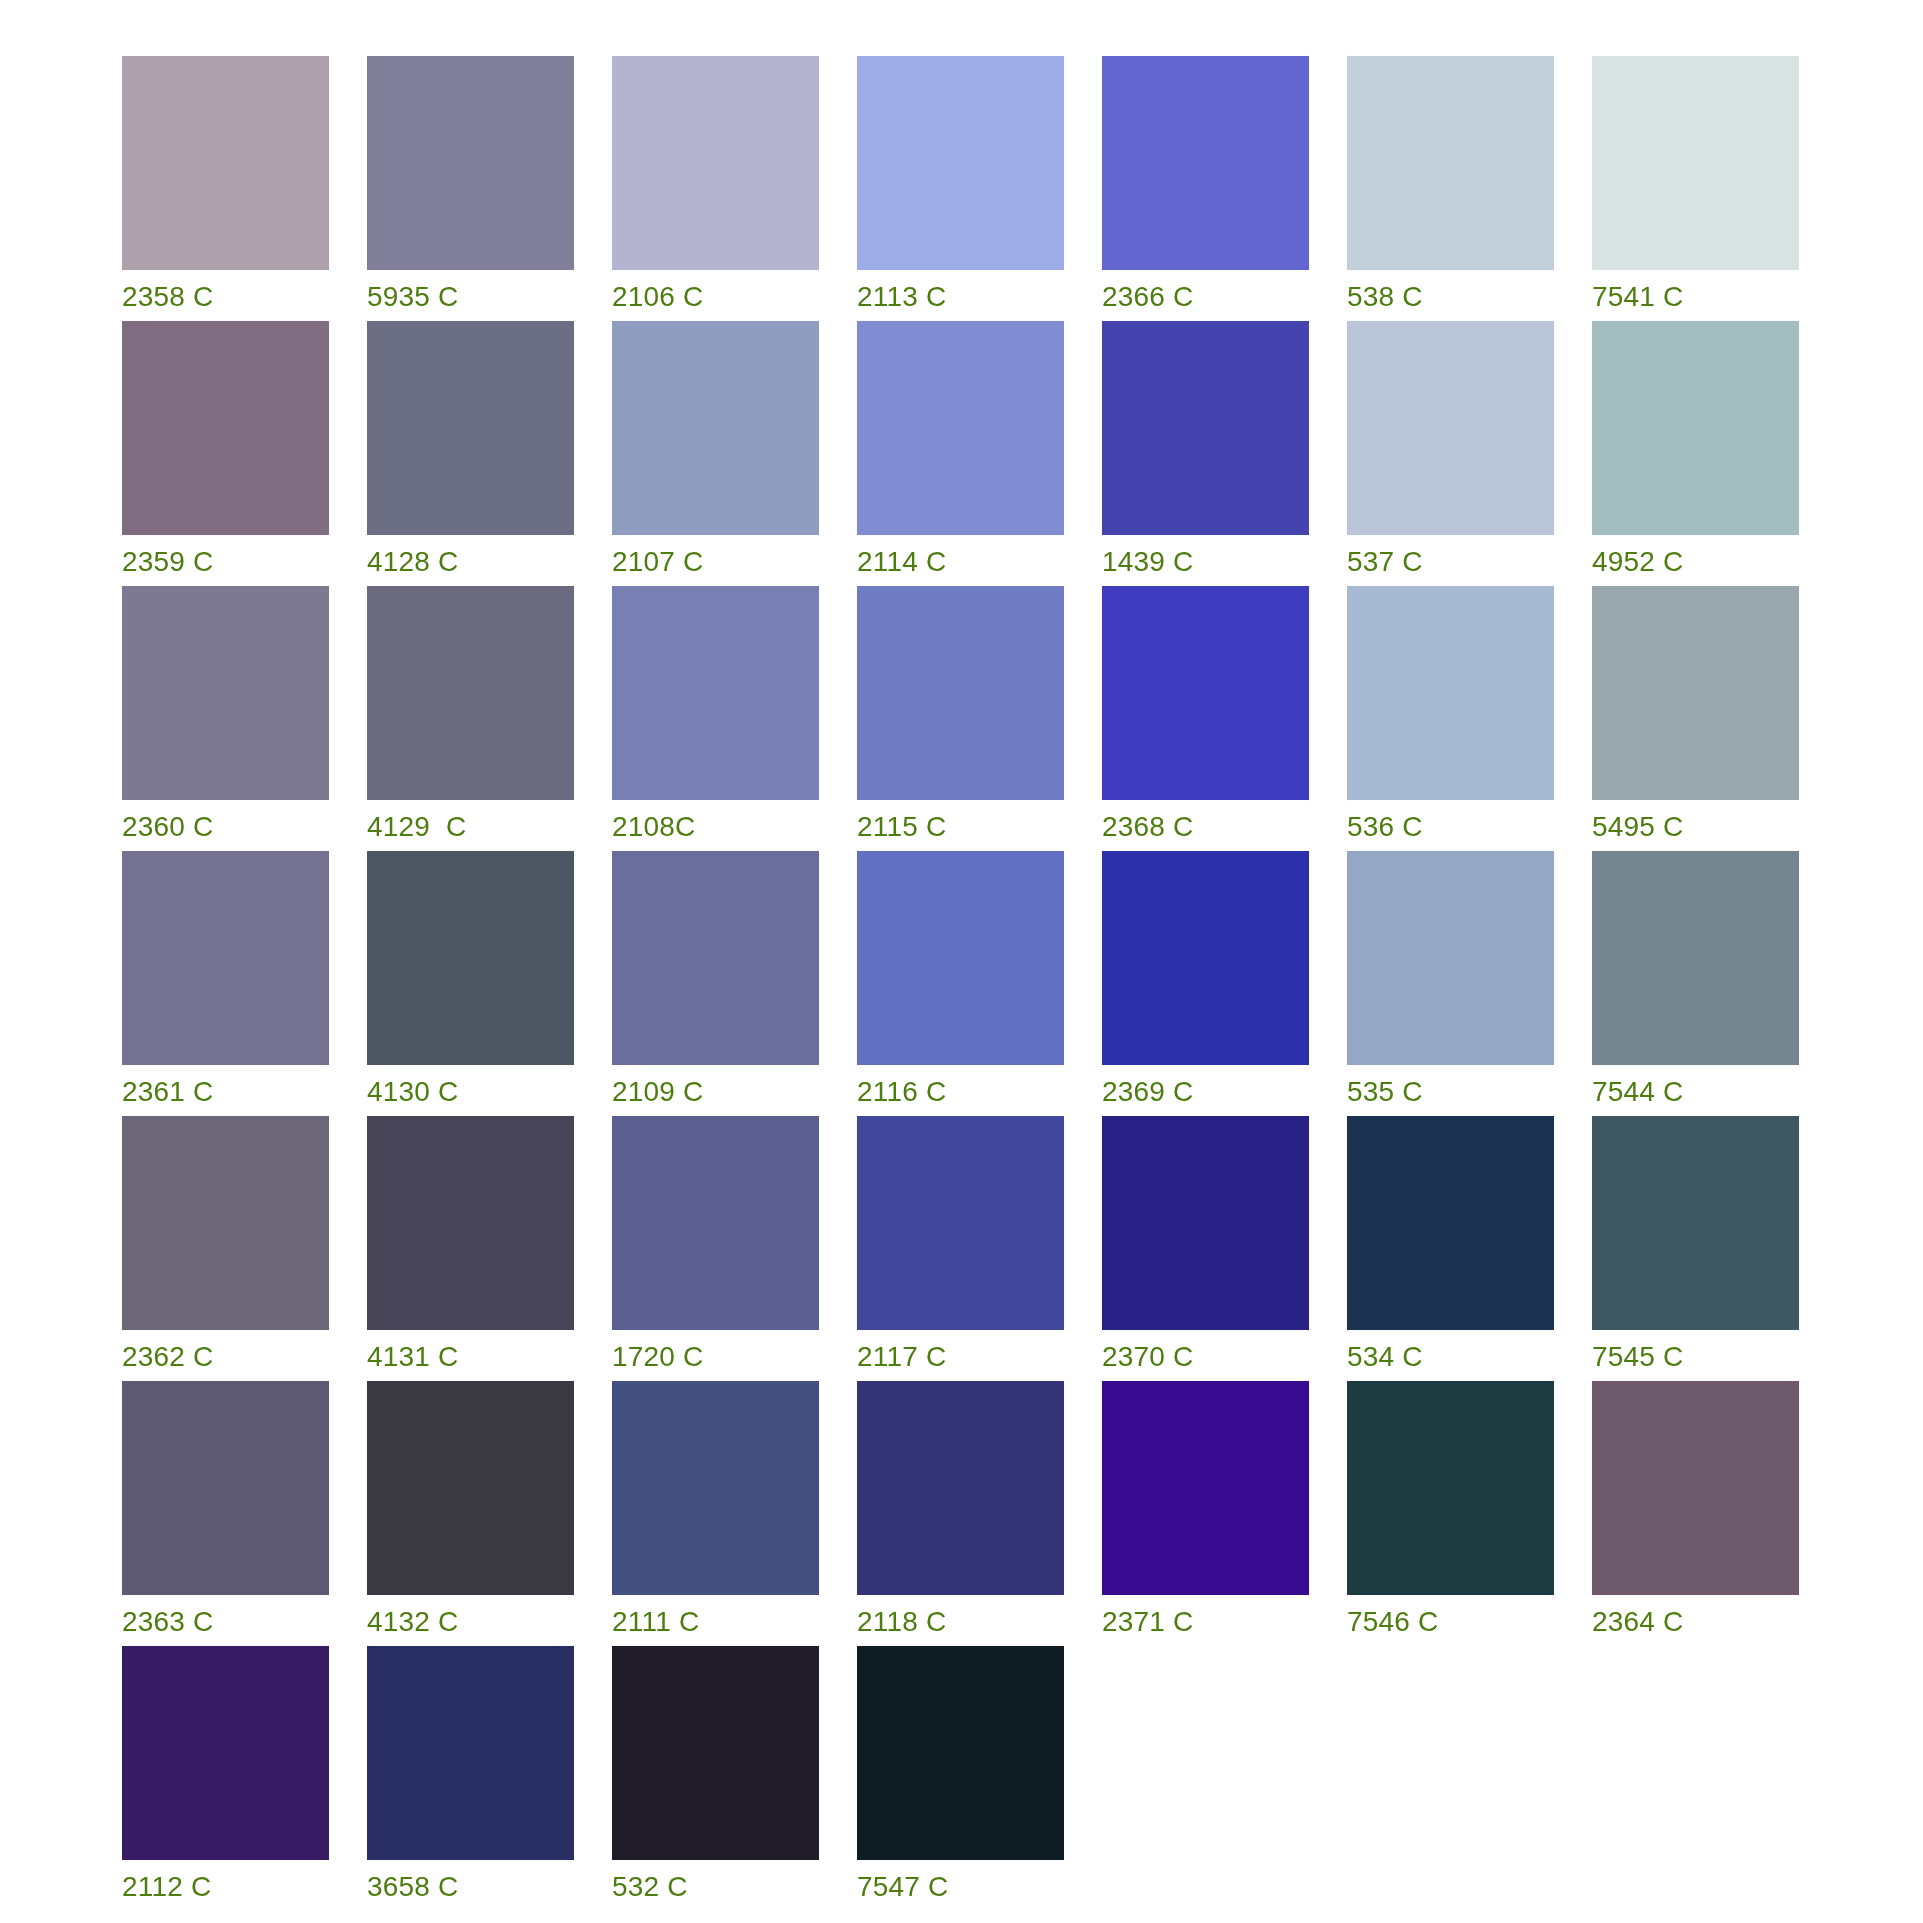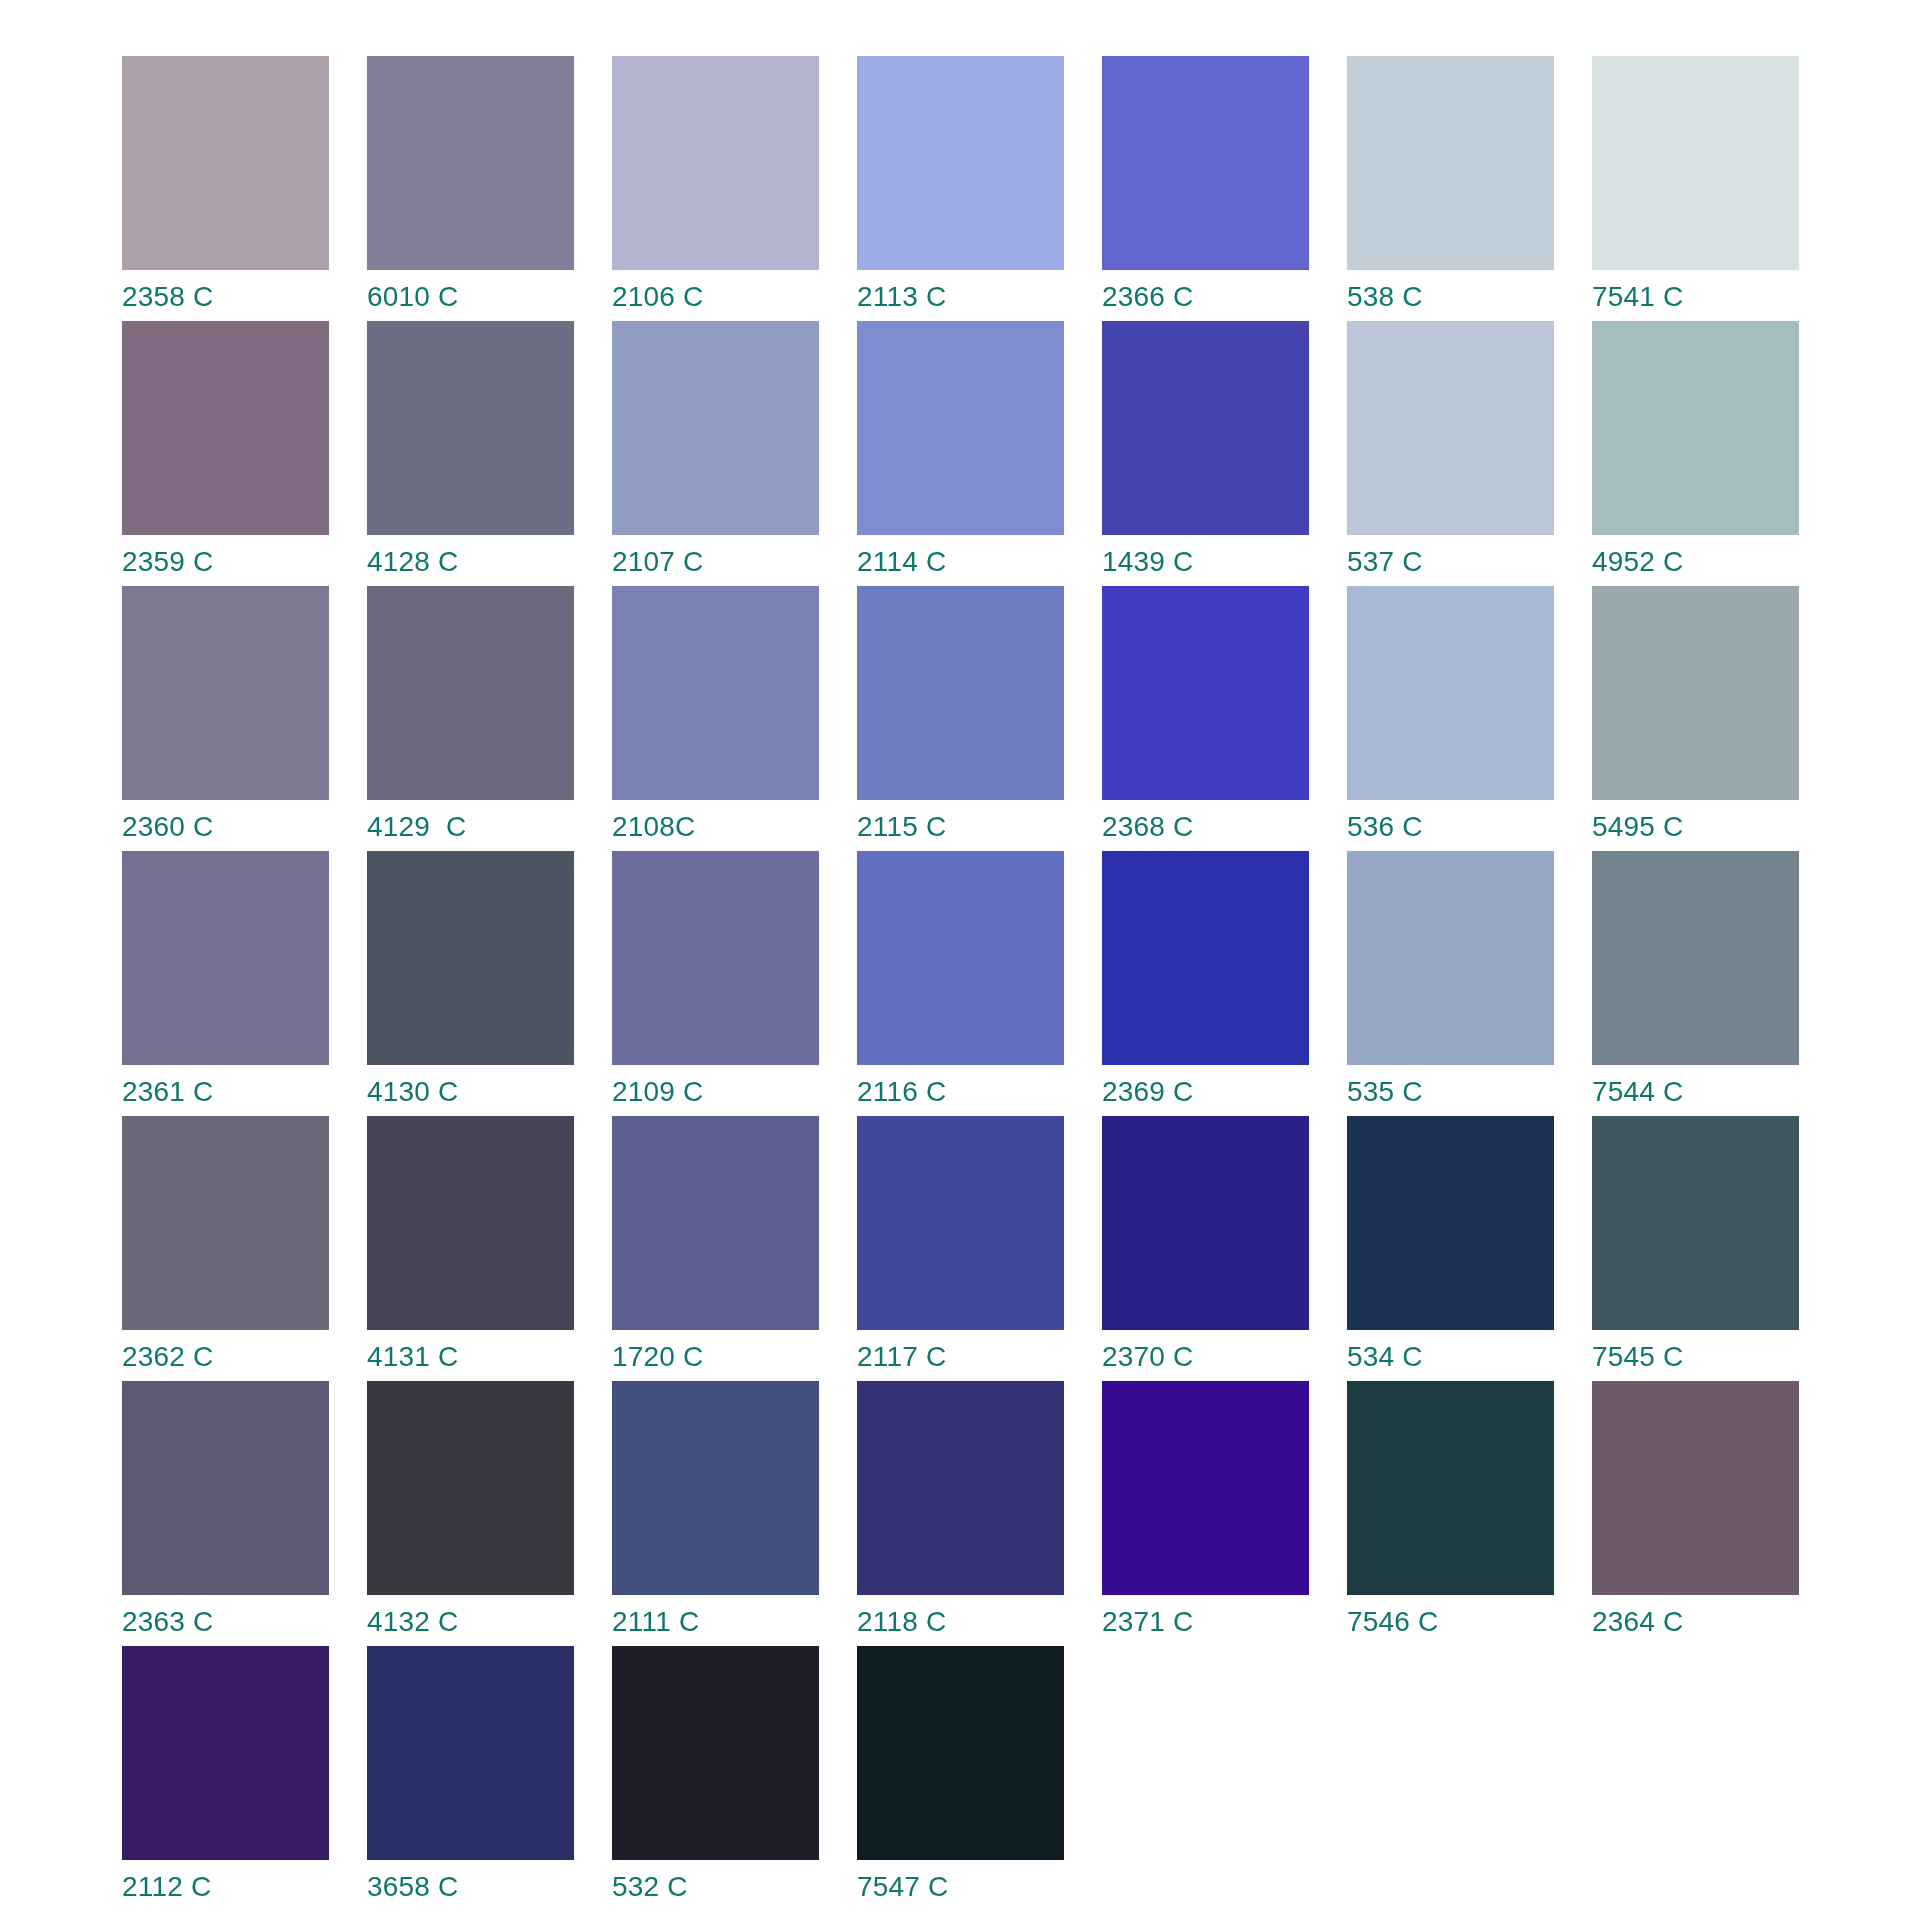"2358 C" .swatch-label { color: #0f766e -> #4d7c0f }
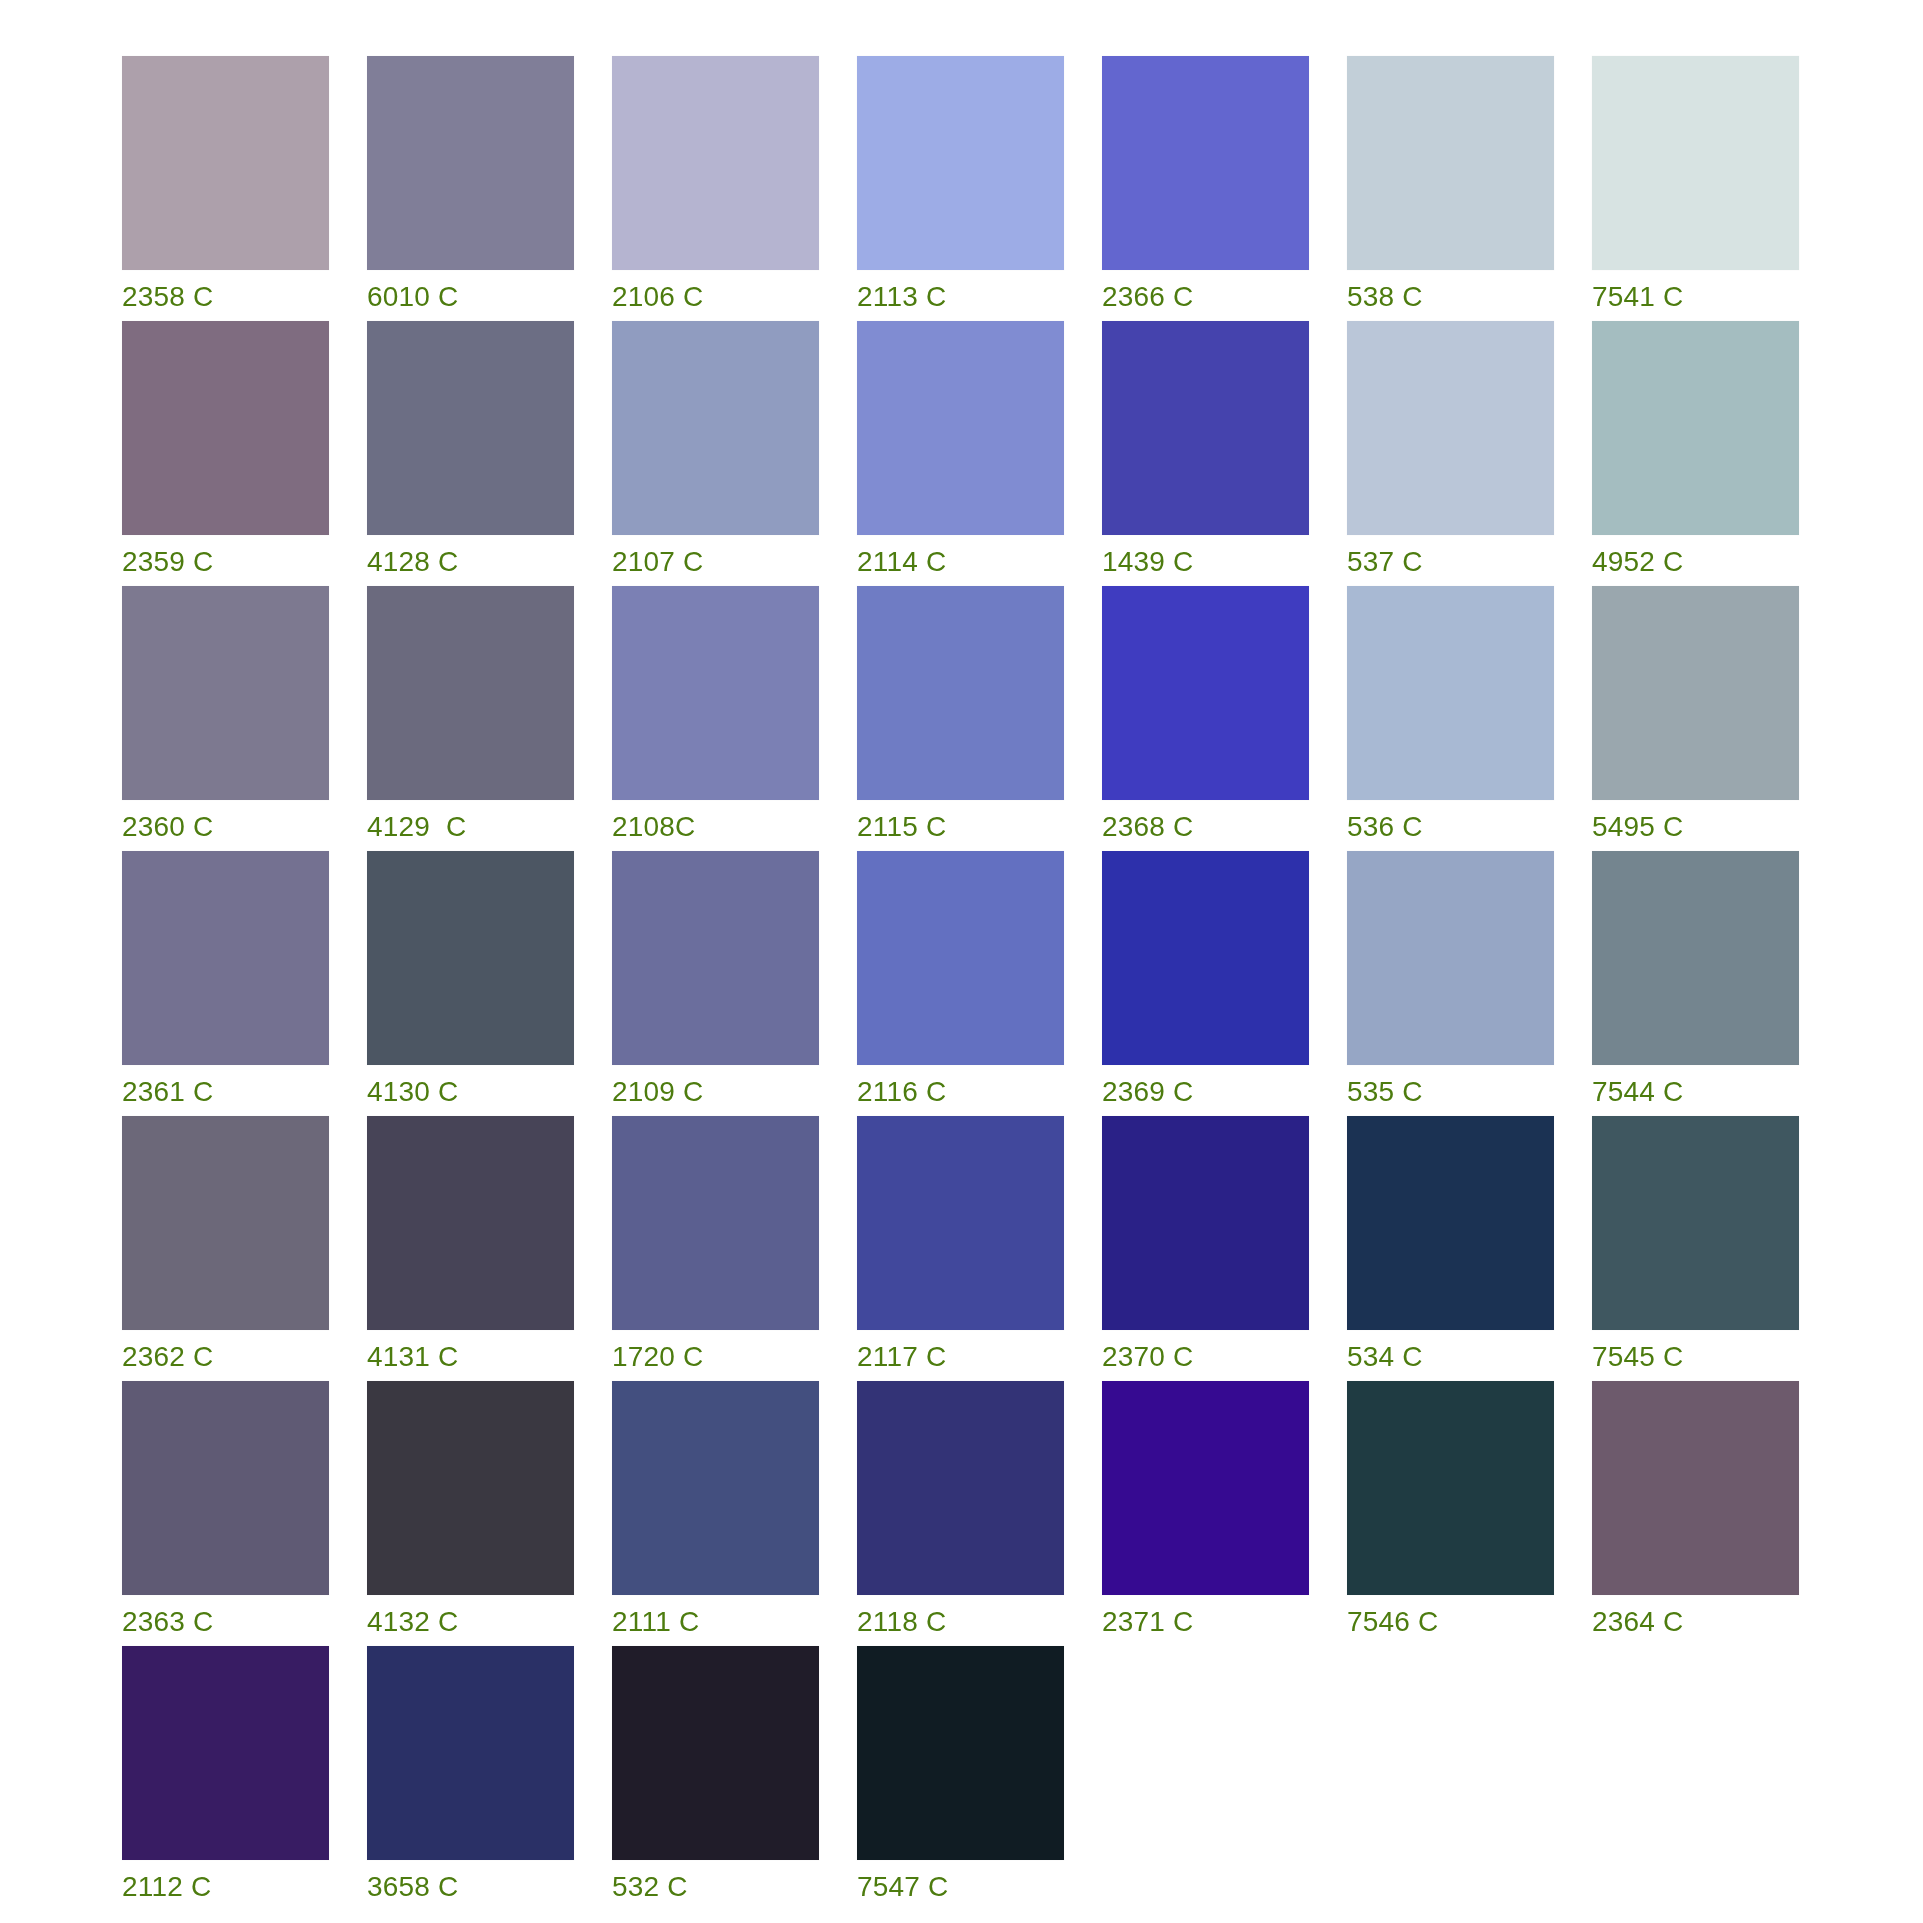"6010 C" span.swatch-label { text: 6010 -> 5935 }
